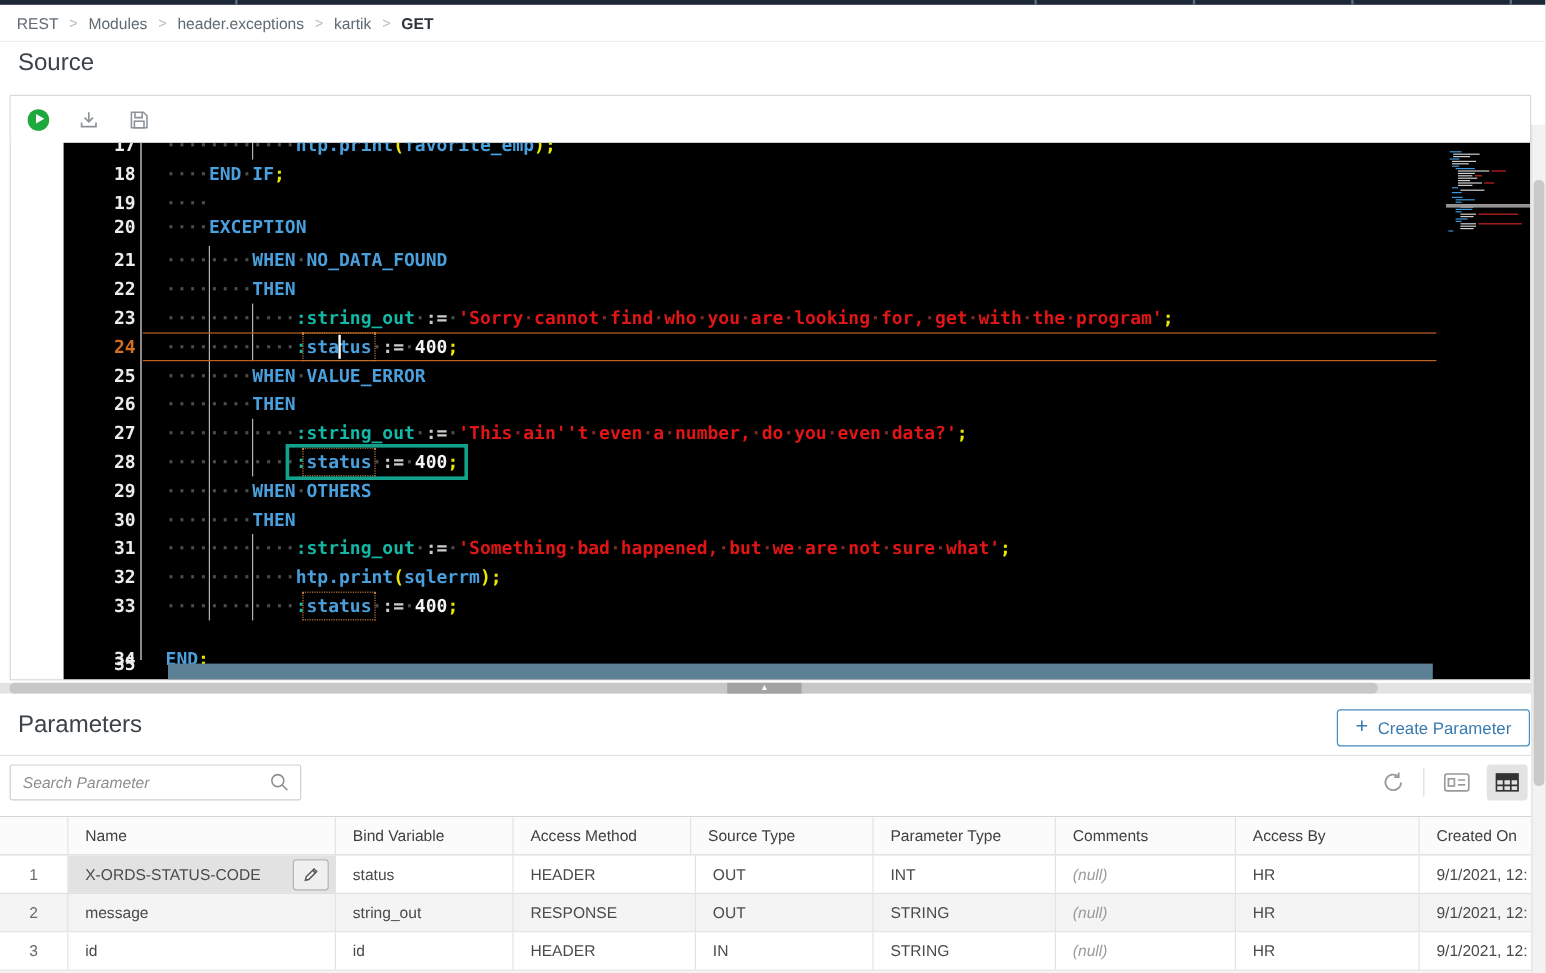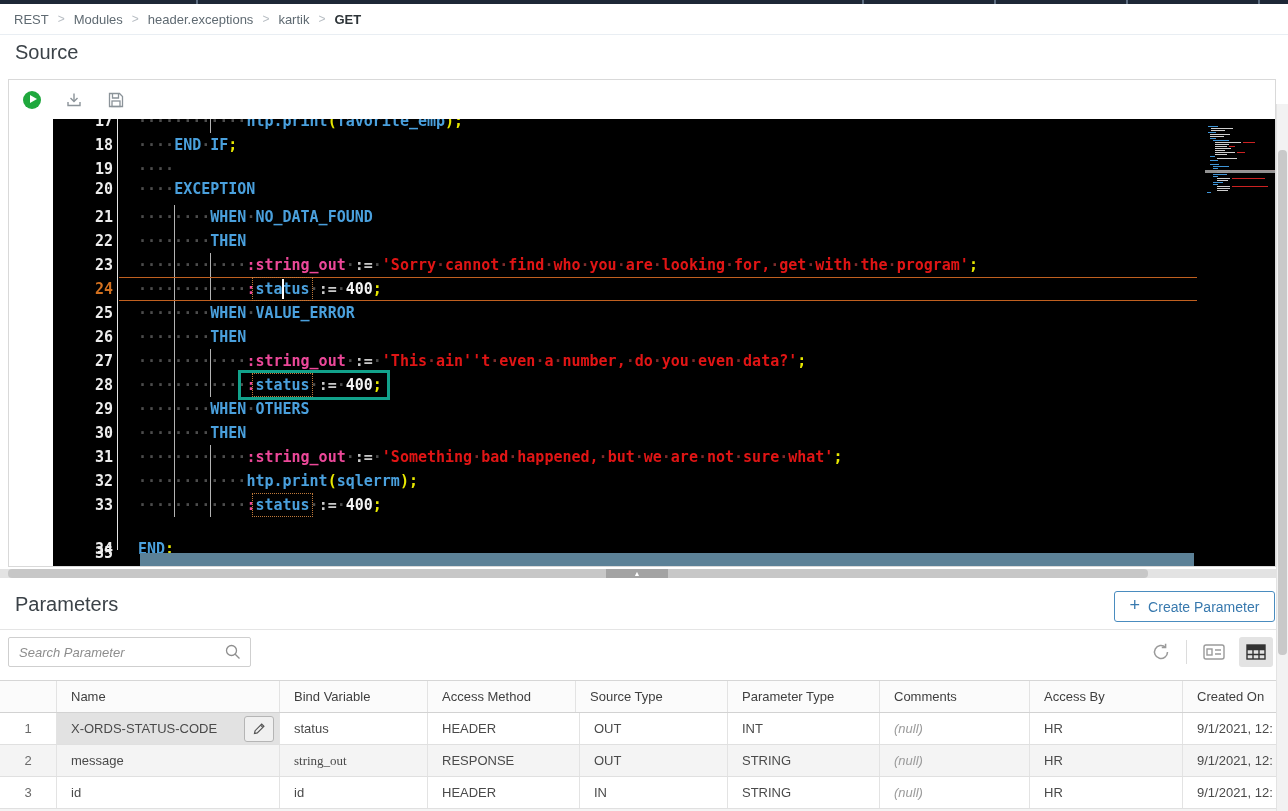":string_out" .tok-pln { color: #ec4899 -> #14b8a6 }
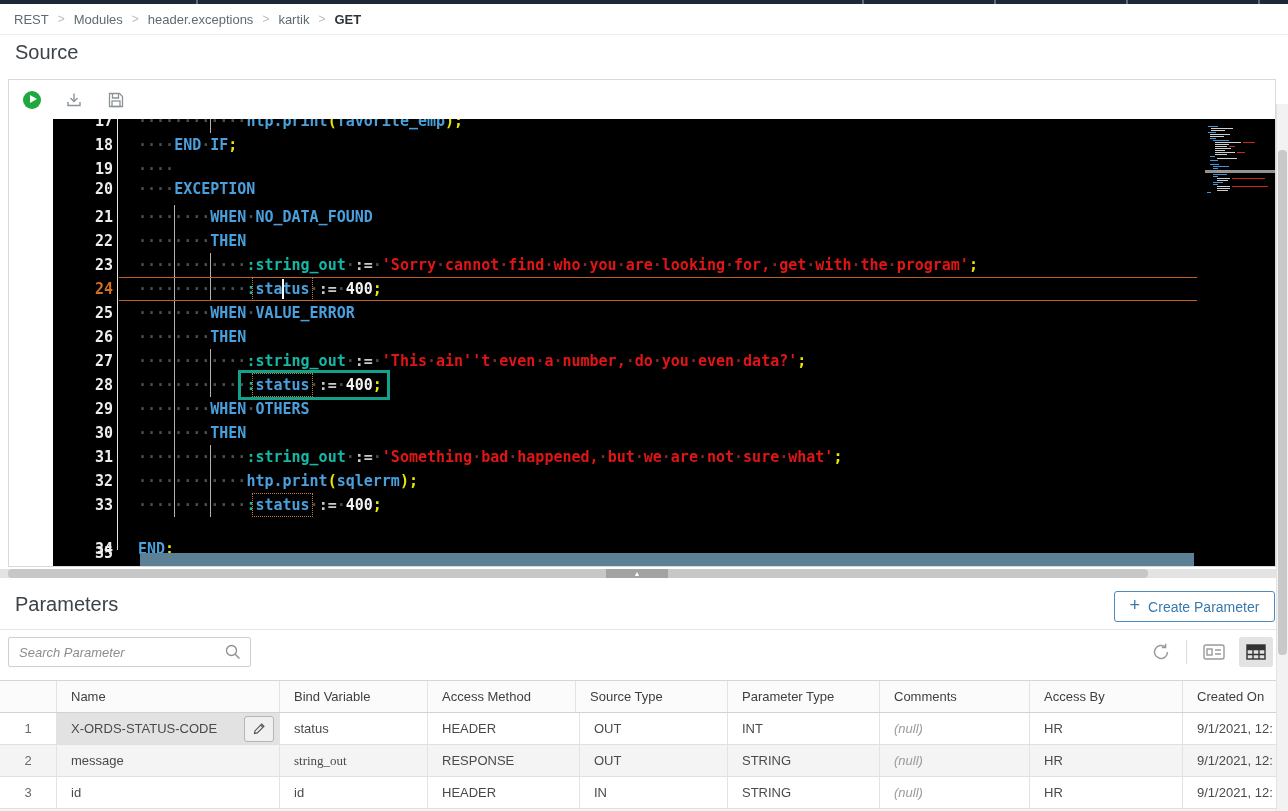"string_out" div.t-cell { font-family: Liberation Serif, serif -> none }
